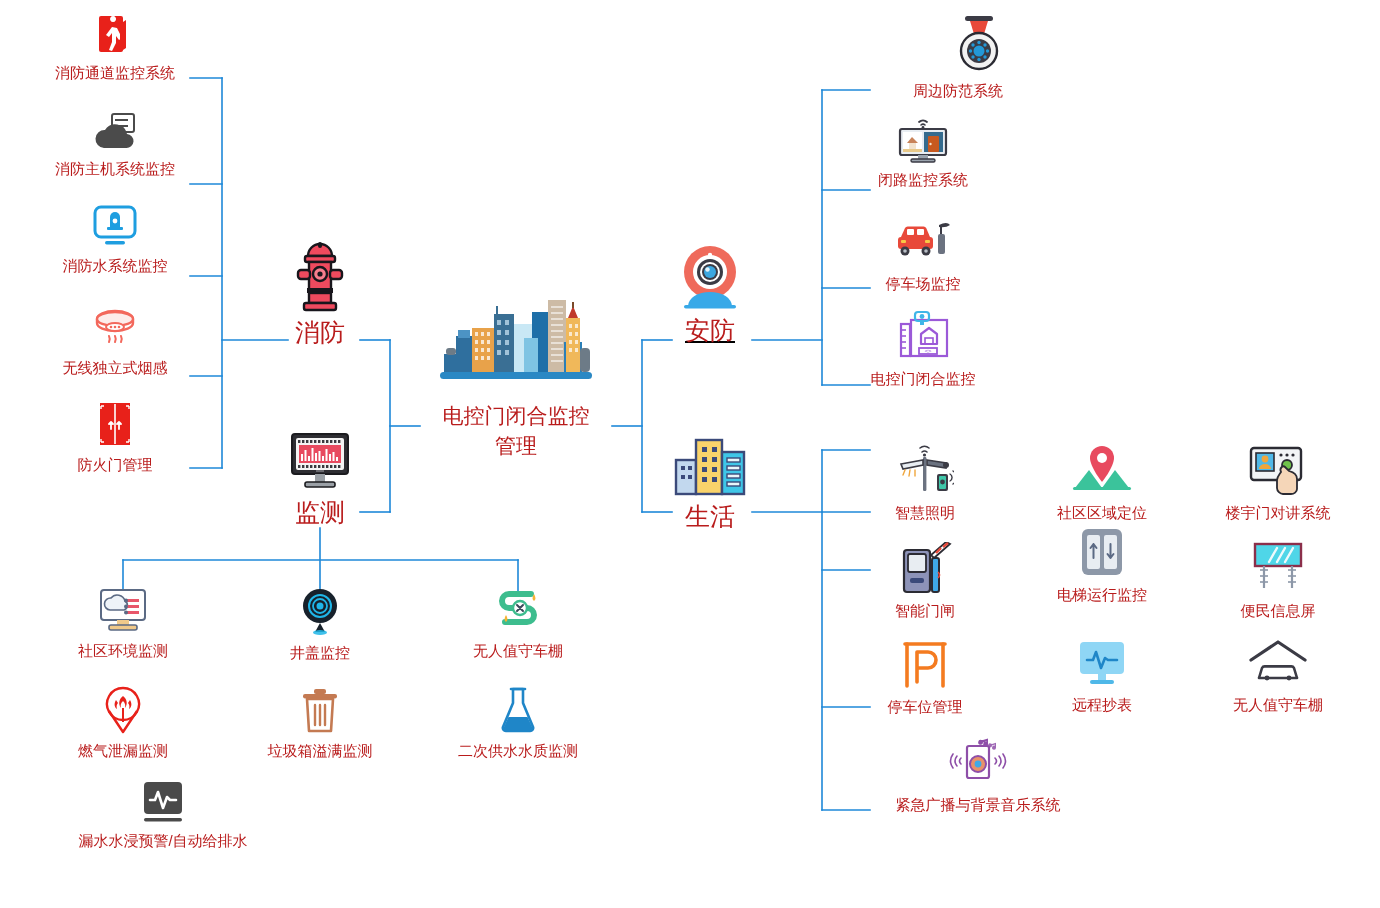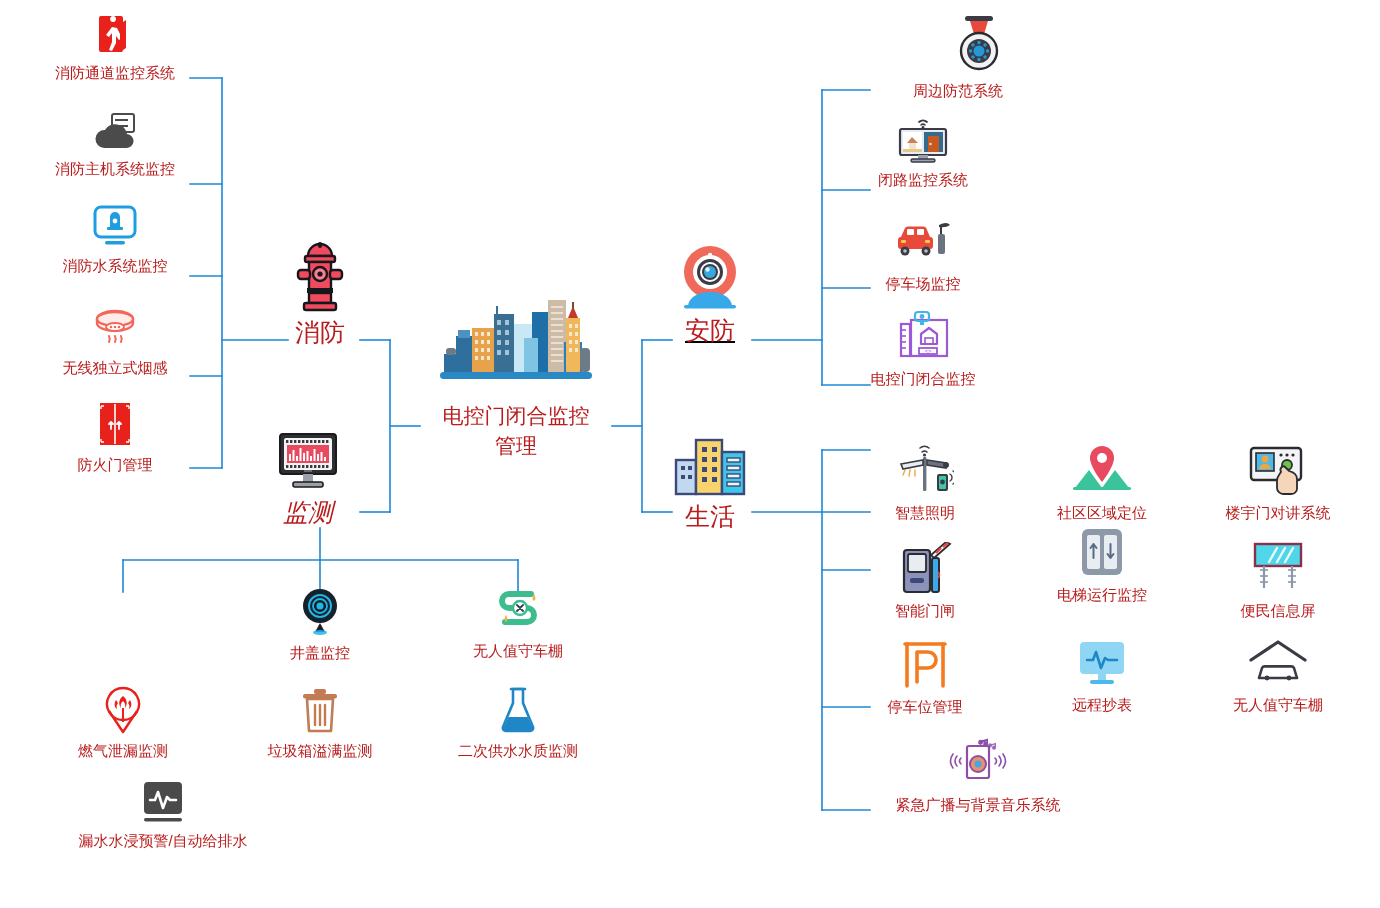"监测" div.node { font-style: italic -> none; left: 264px -> 276px }
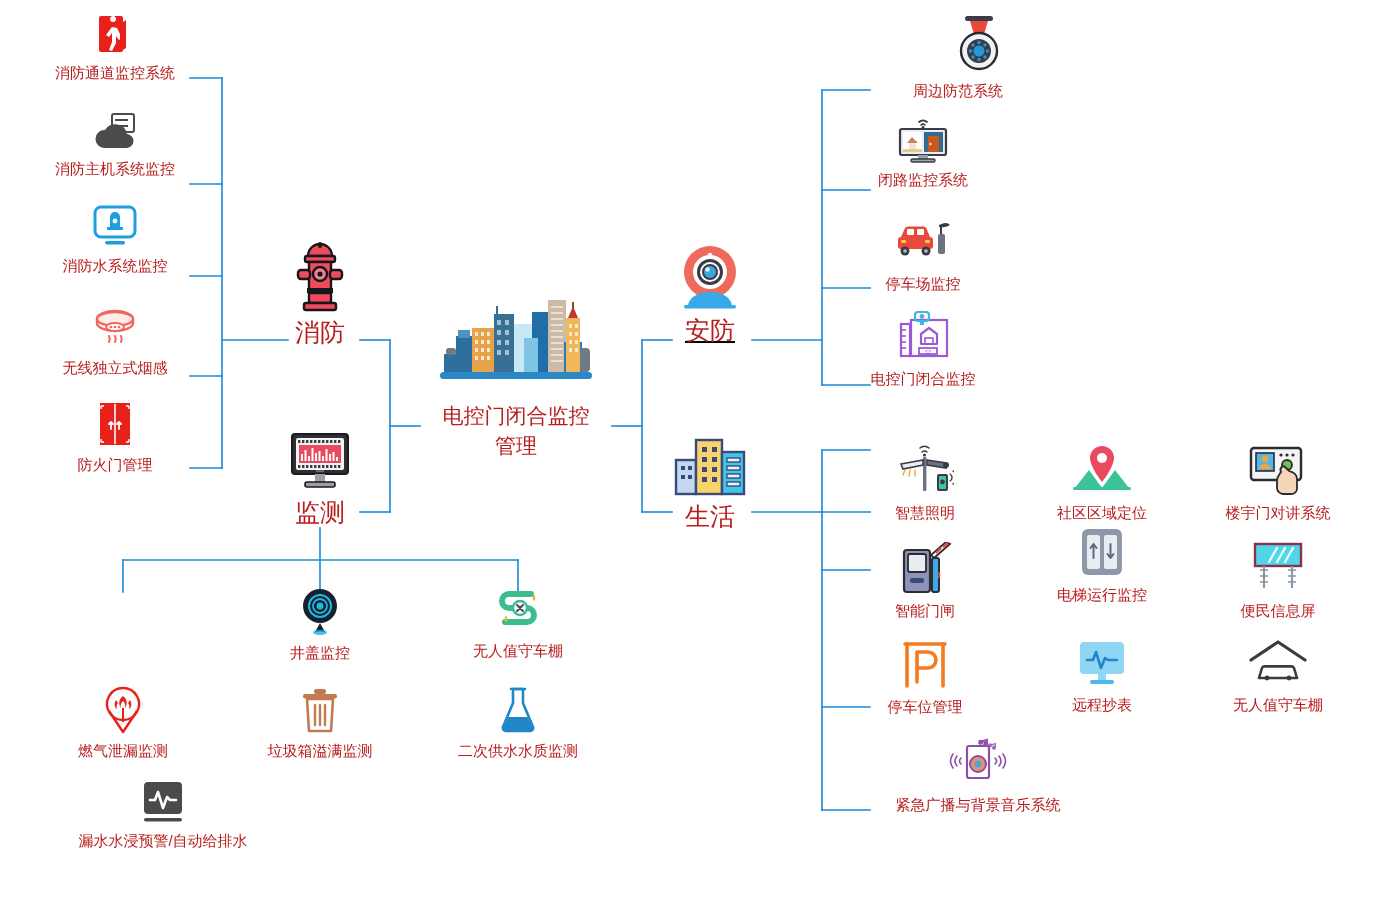"社区环境监测" div.node { html: none -> <div> <span> <svg> <rect></rect> <path></path> <g> <rect></rect> <circle></circle> <rect></rect> <circle></circle> <rect></rect> <circle></circle> </g> <rect></rect> <rect></rect> </svg> </span> <span>社区环境监测</span> </div> }
